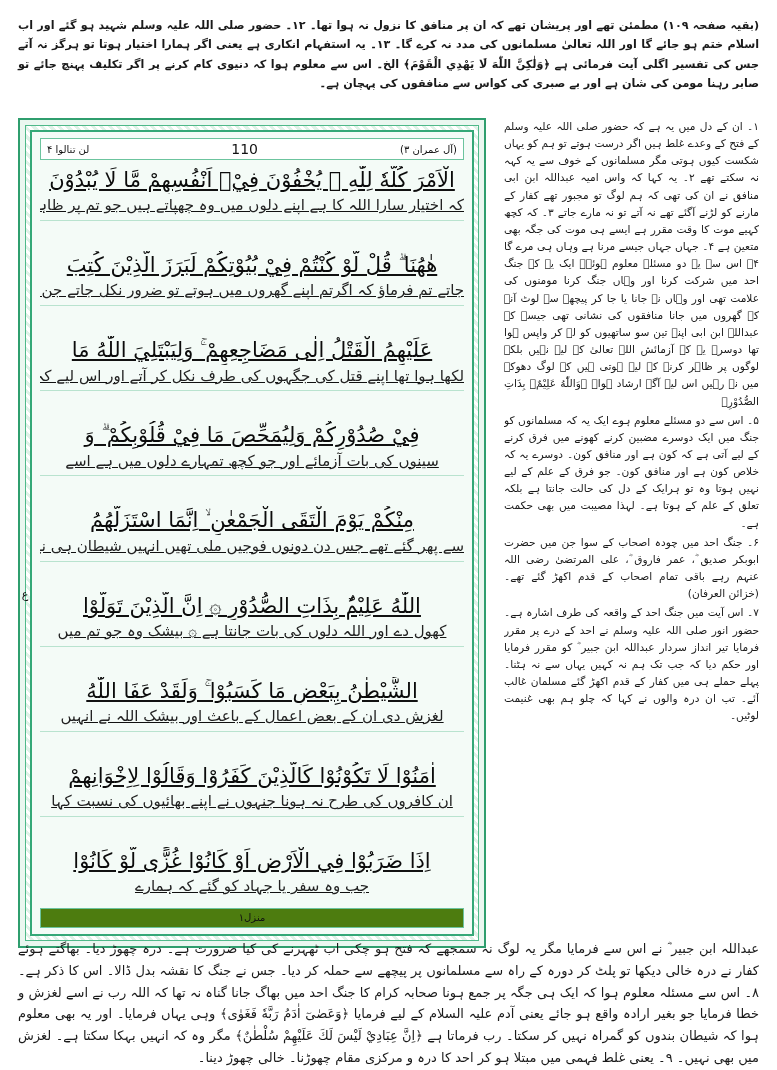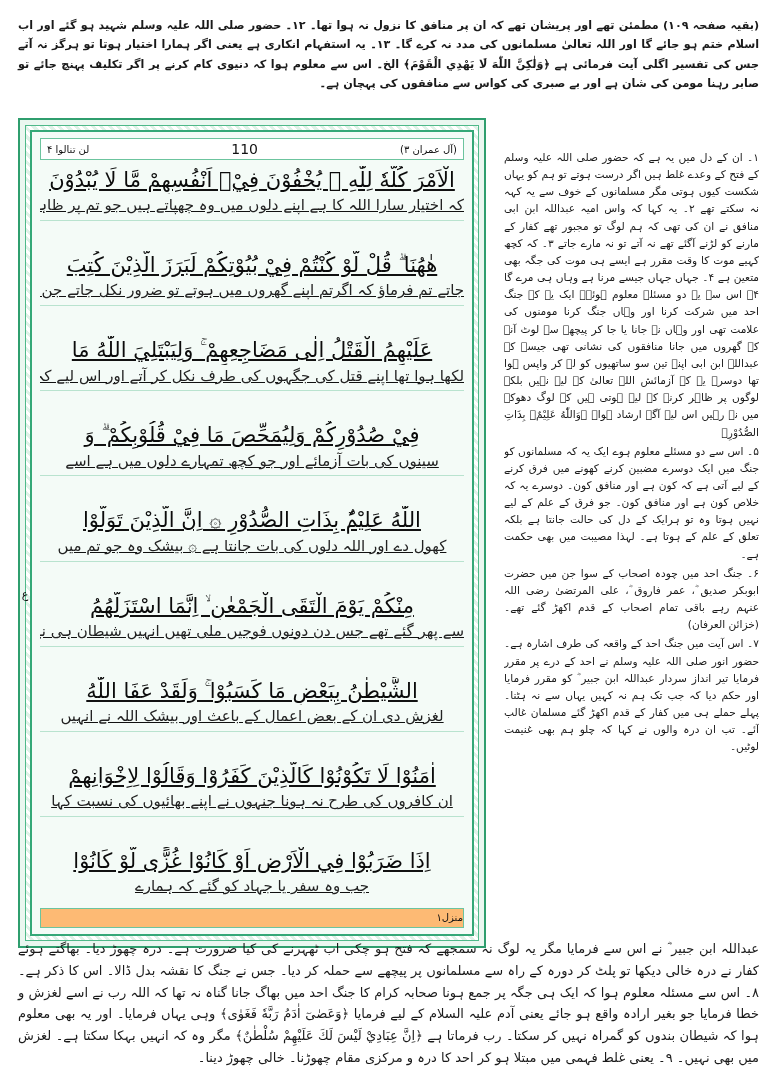"۱۔ ان کے دل میں" .side-commentary { margin-top: 31px -> none }
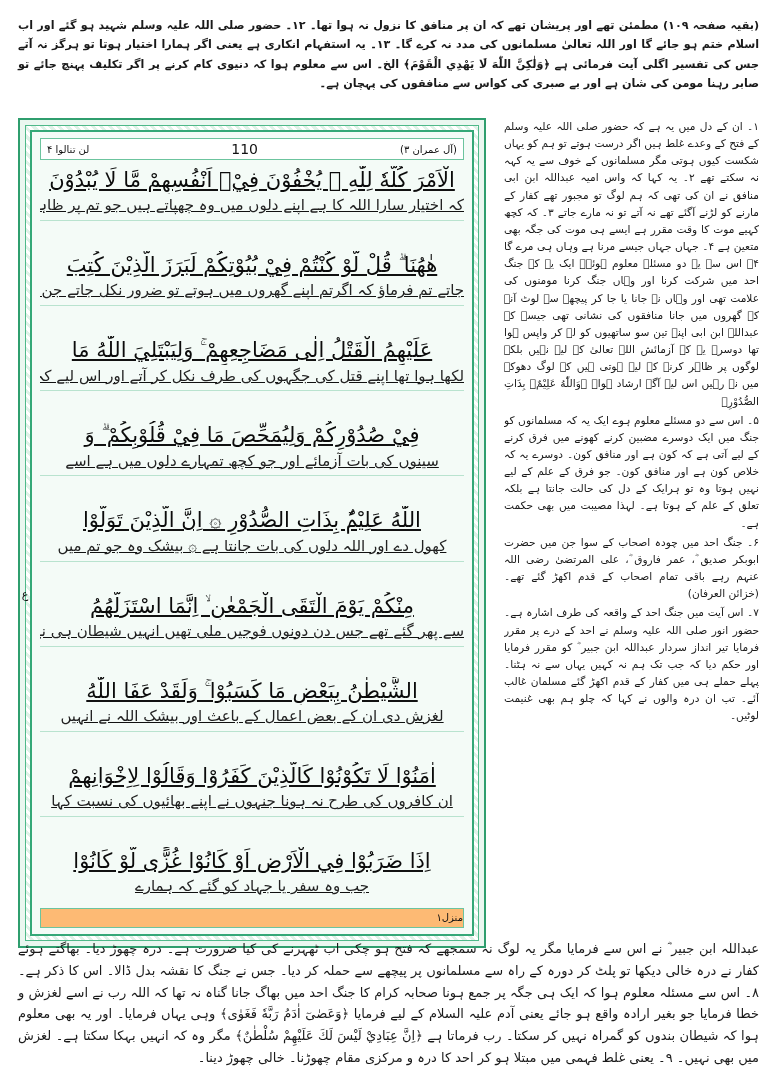"اللّٰهُ عَلِيْمٌۢ بِذَاتِ الصُّدُوْرِ ۞" div.ayah-block { order: before "مِنْكُمْ يَوْمَ الْتَقَى الْجَمْعٰنِ ۙ" -> after "مِنْكُمْ يَوْمَ الْتَقَى الْجَمْعٰنِ ۙ" }
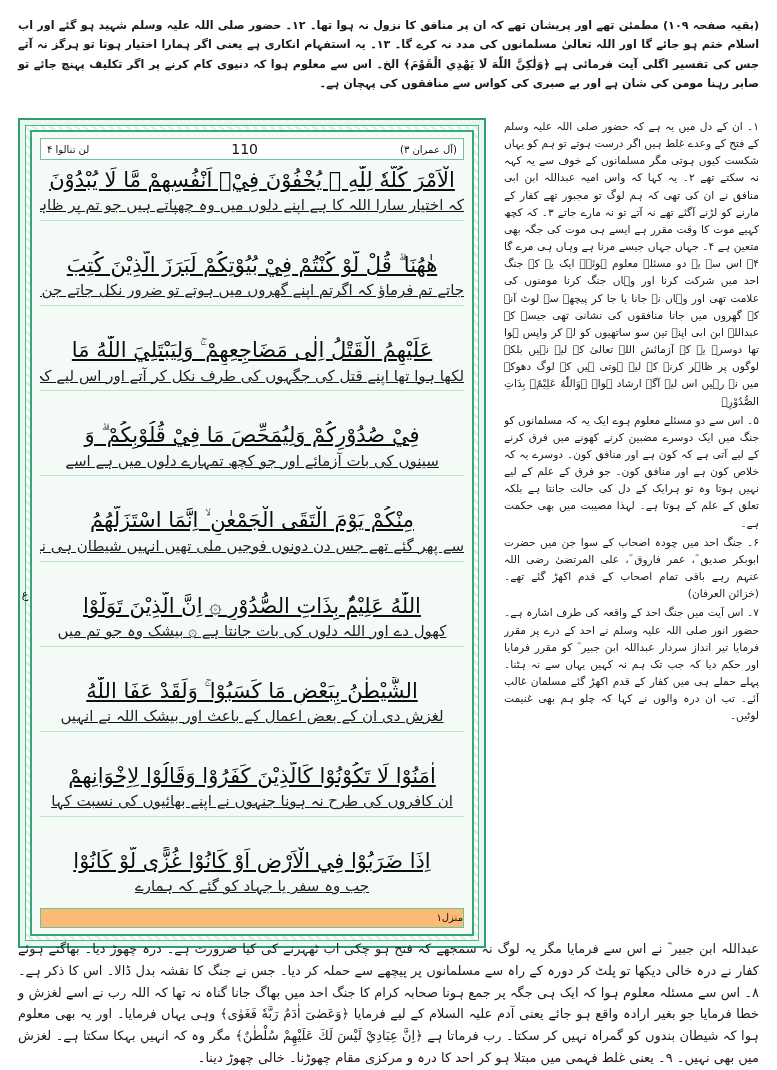"منزل۱" .quran-footer { background: #fdba74 -> #4d7c0f; text-align: none -> center }
